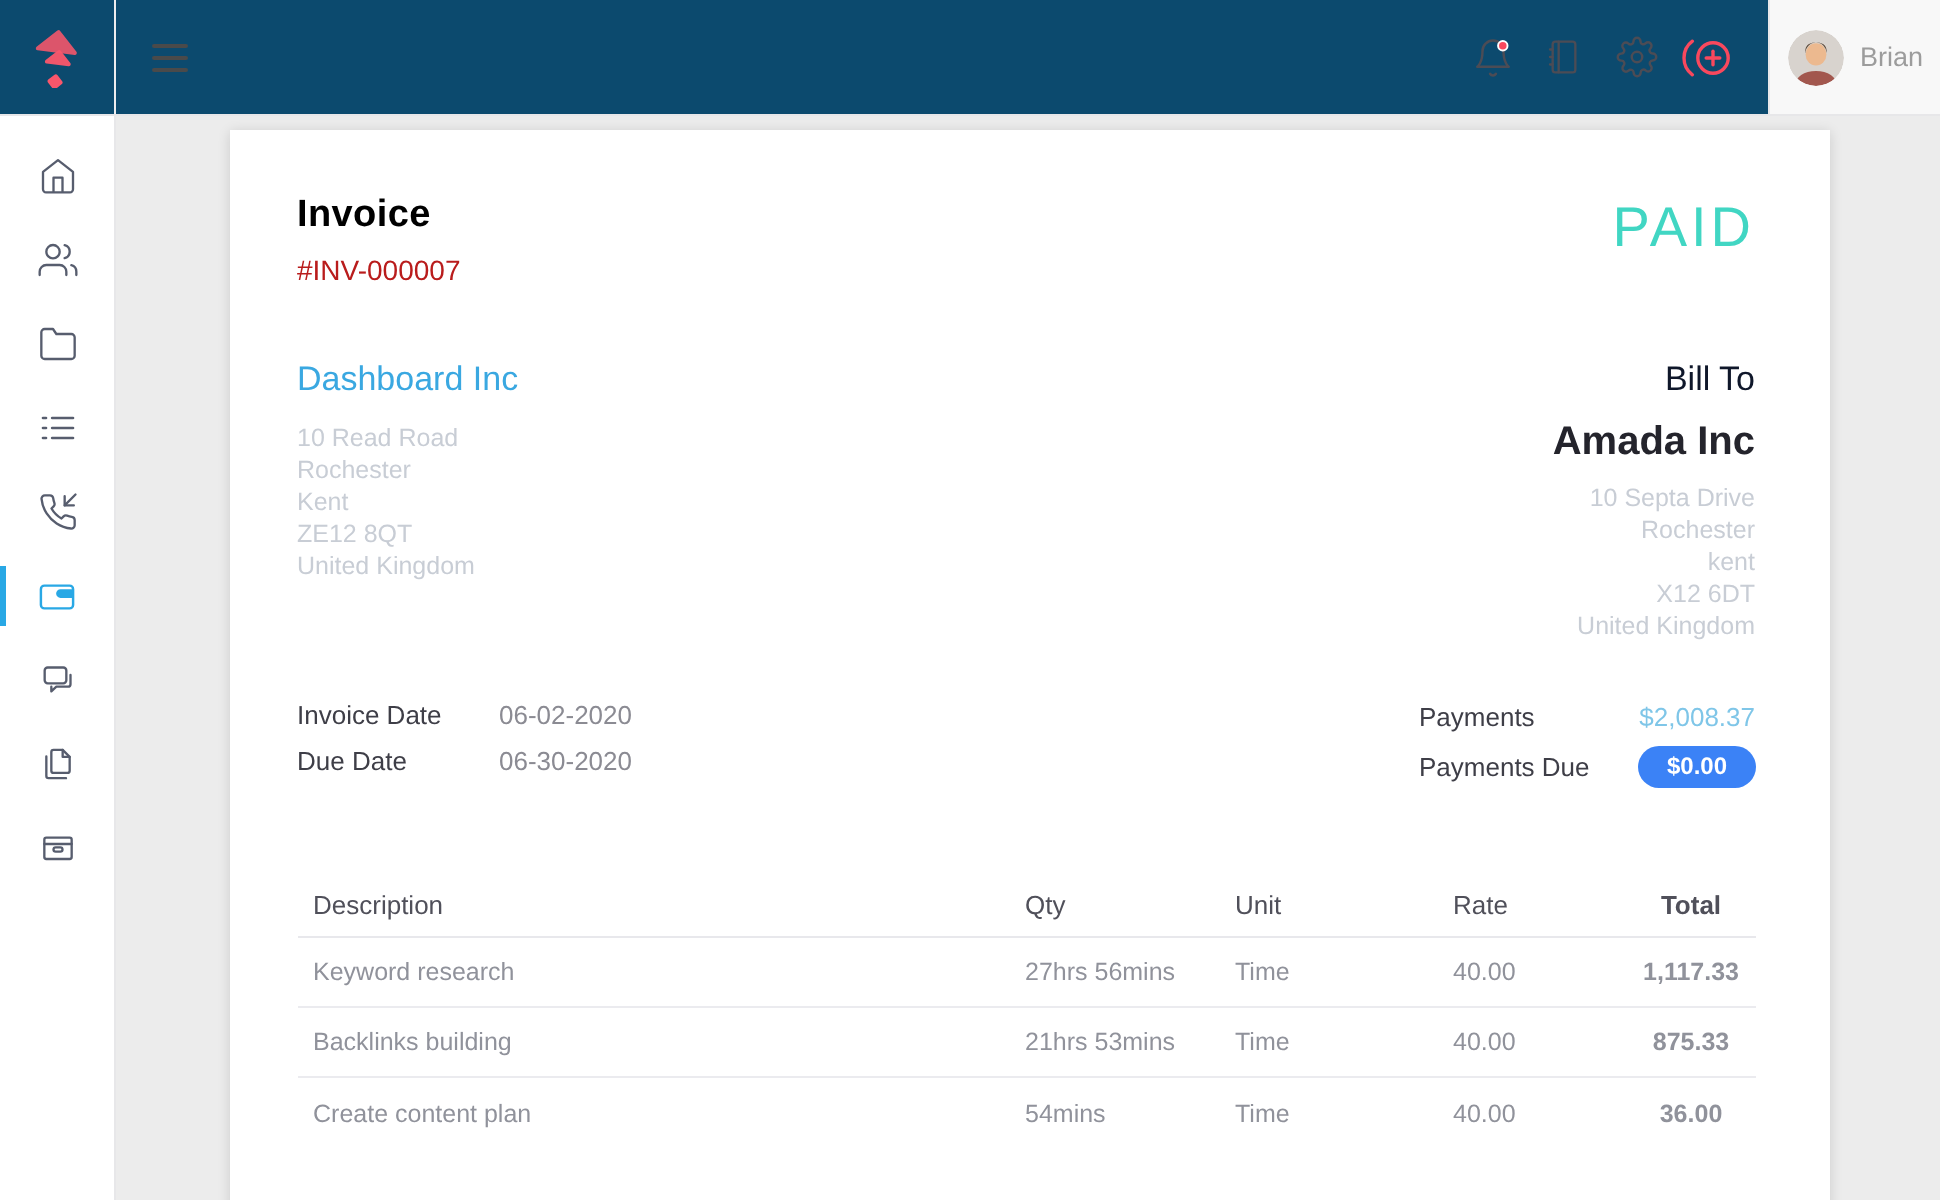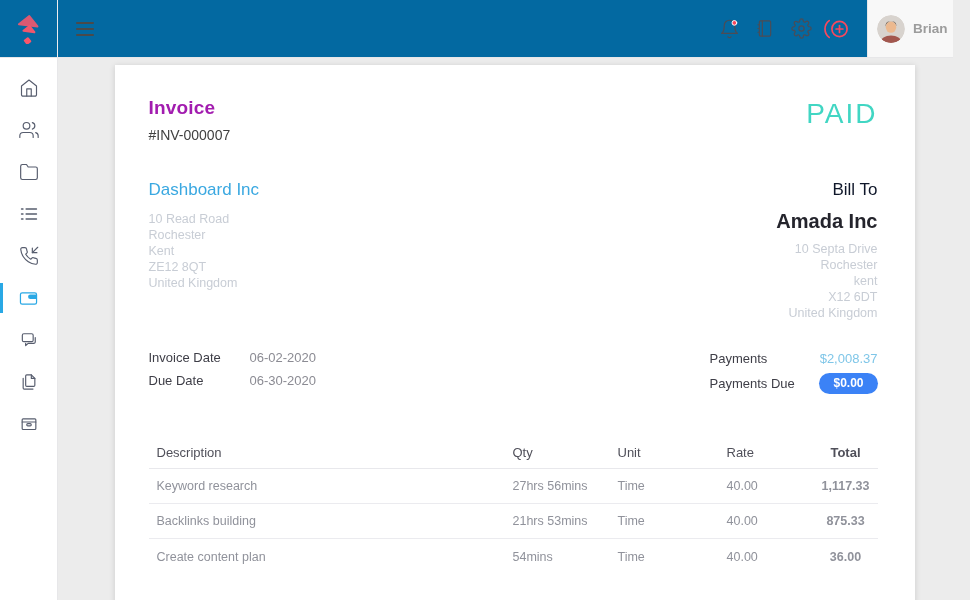"Brian" .topbar { background: #0369a1 -> #0c4a6e; font-weight: bold -> none; right: 17px -> 0 }
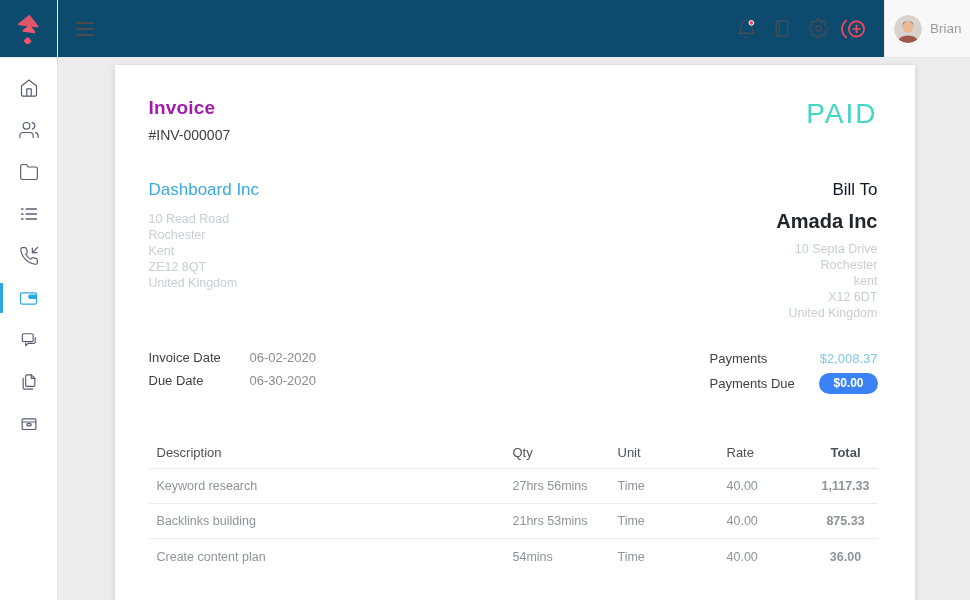"Invoice" .inv-title { color: #a21caf -> #000000 }
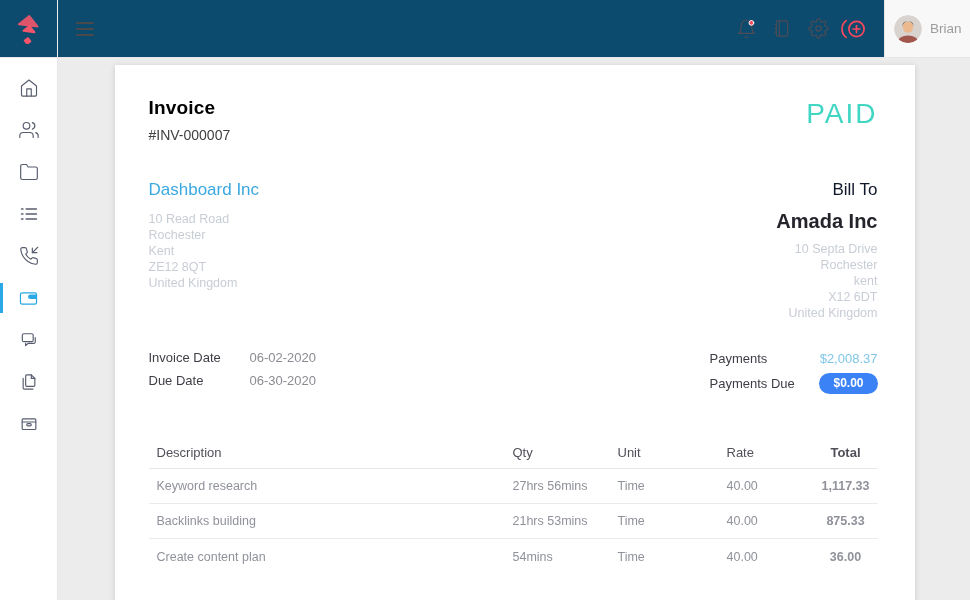"#INV-000007" .inv-number { color: #404040 -> #b91c1c }
